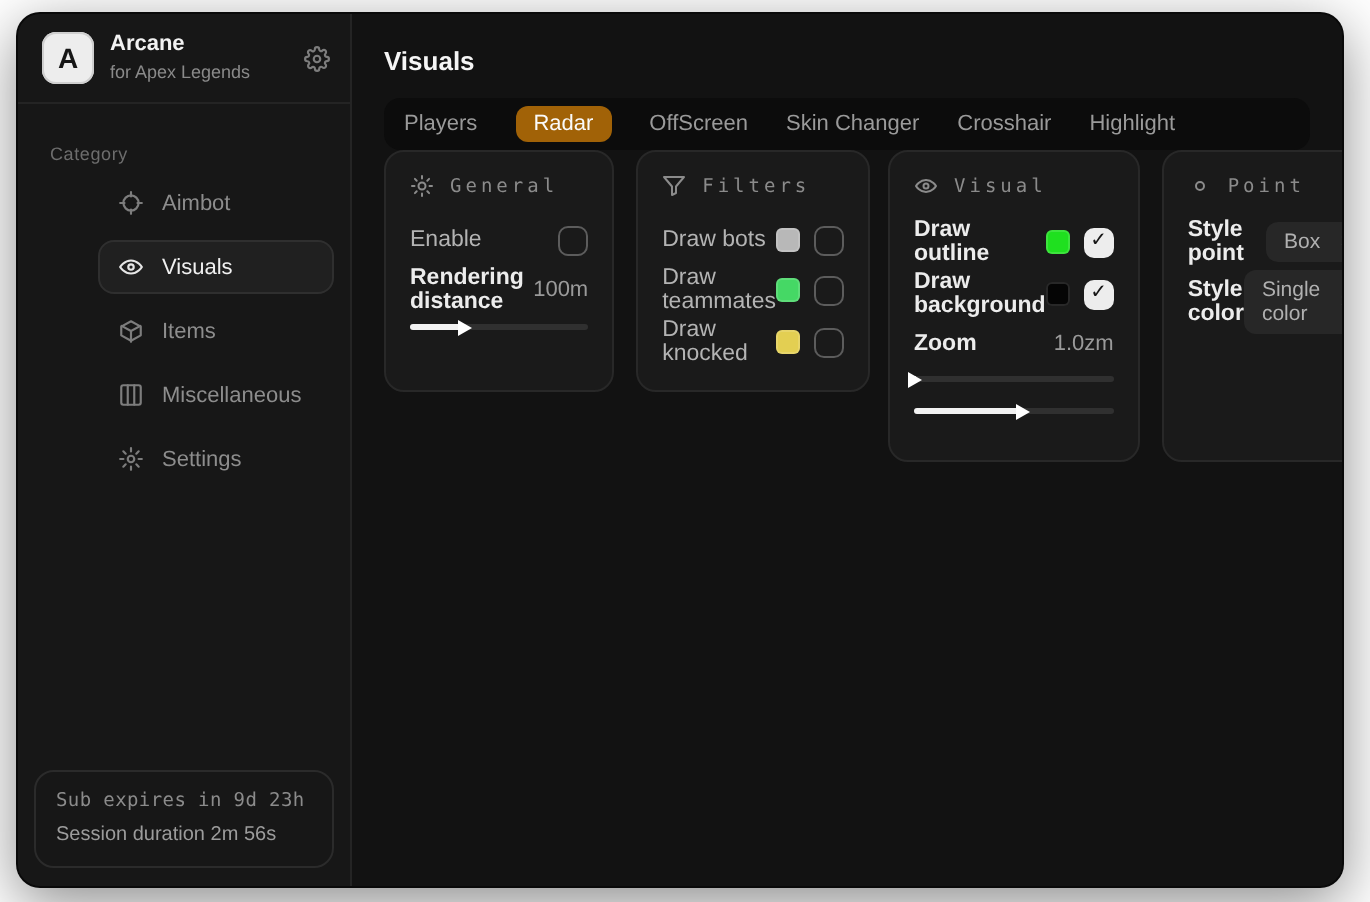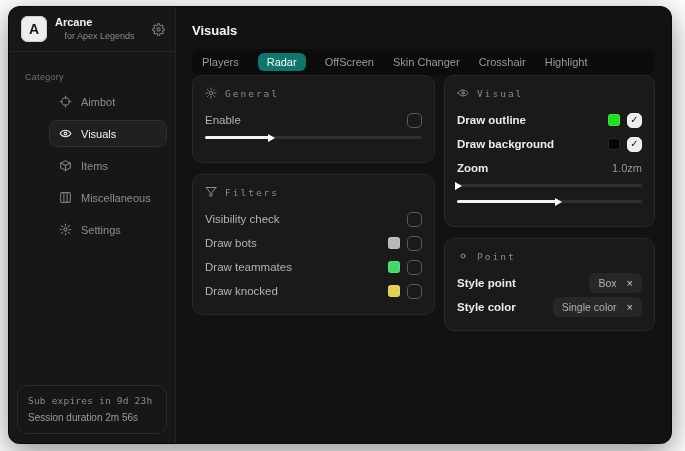"for Apex Legends" .app-sub { text-align: center -> none }
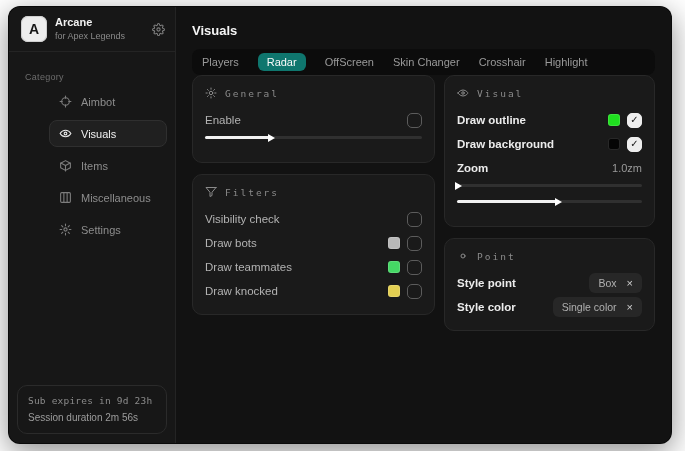"Radar" .tab.on { background: #0f766e -> #a16207 }
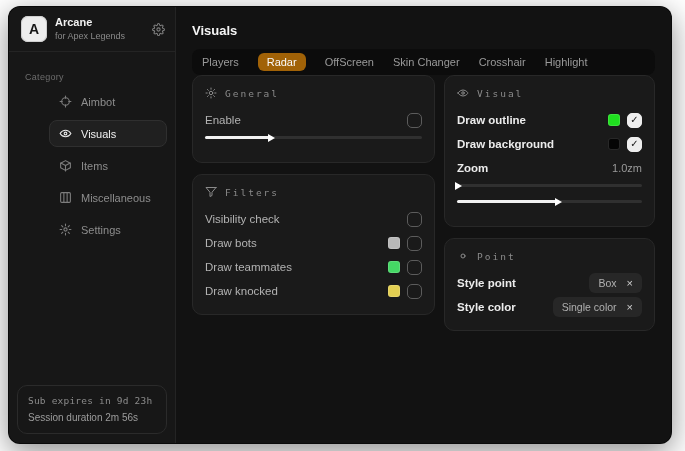"General" .col { flex-direction: column -> row }
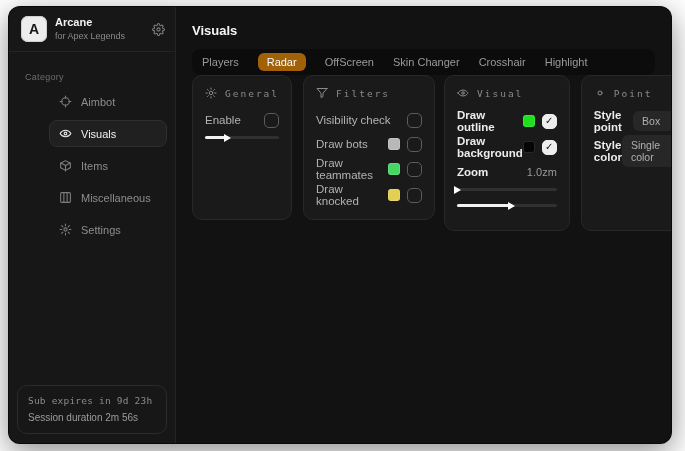"Visibility check" div.row { html: <div> <span>Visibility check</span> <span></span> </div> -> none }
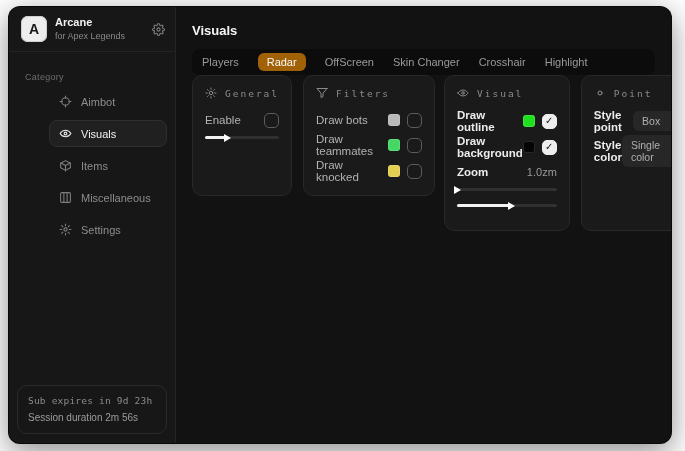"Rendering distance" div.row { html: none -> <div> <span>Rendering distance</span> <span>100m</span> </div> }
